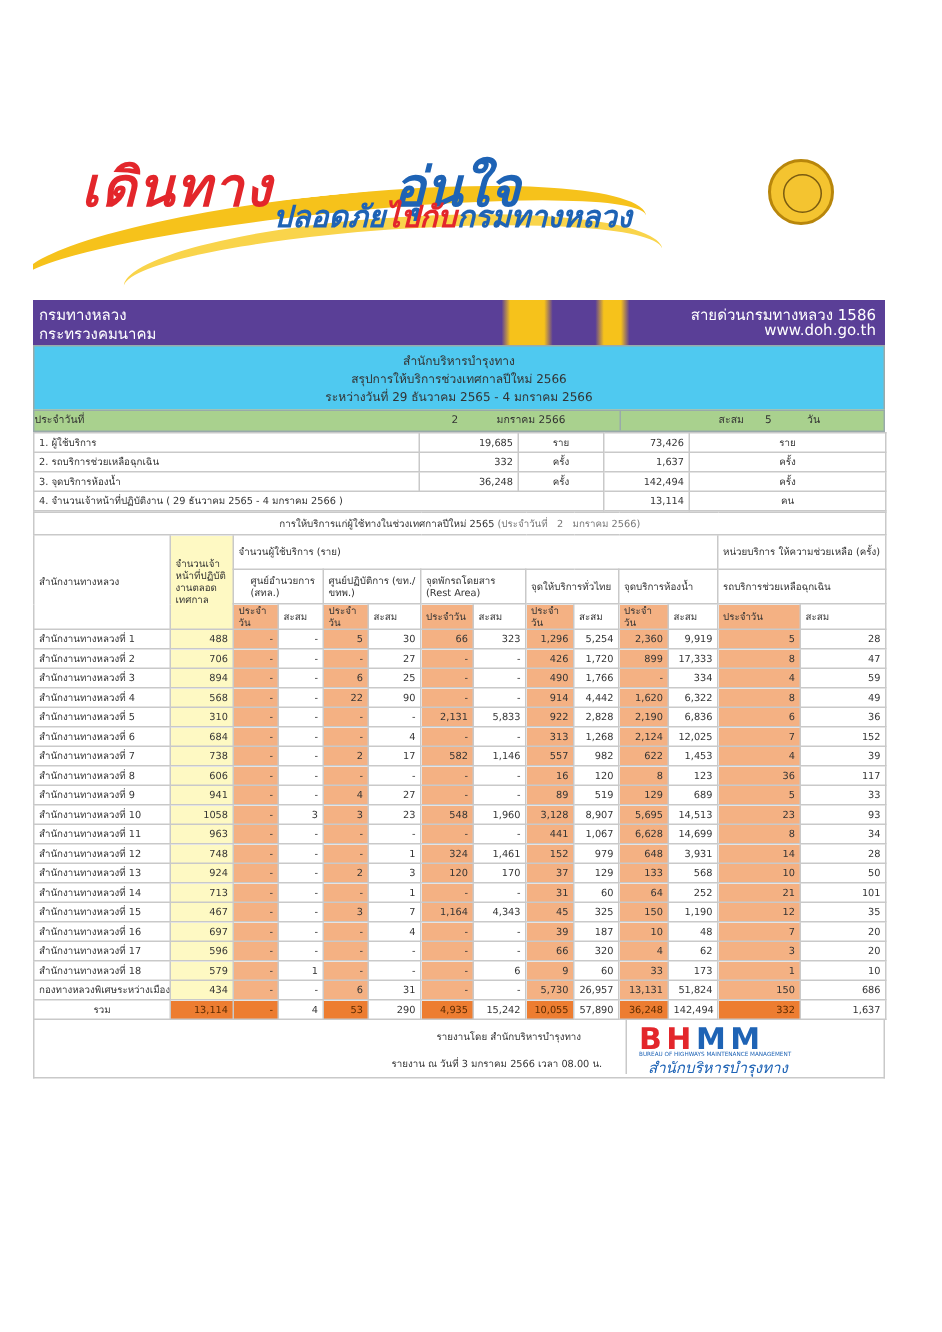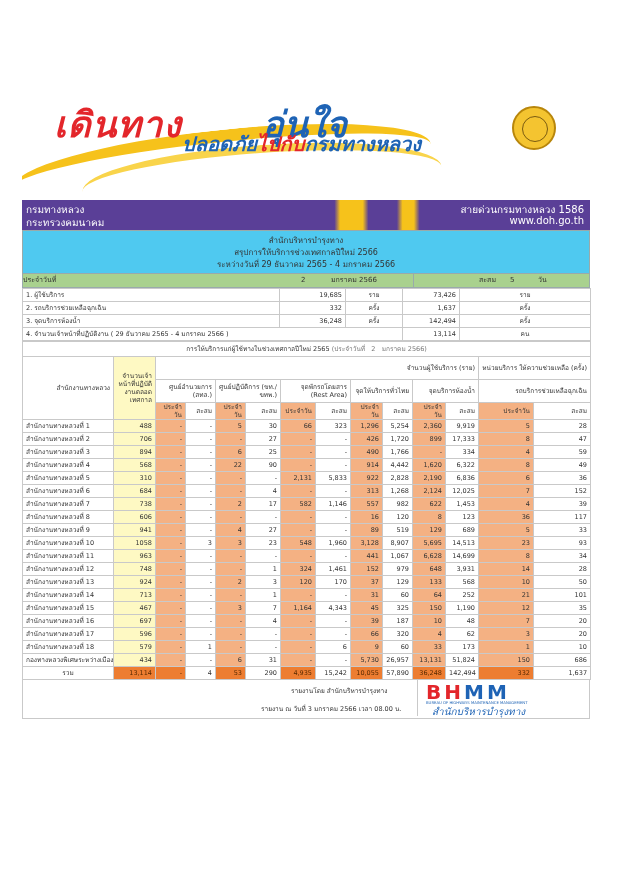"จำนวนผู้ใช้บริการ (ราย)" .hdr td { text-align: right -> left }
